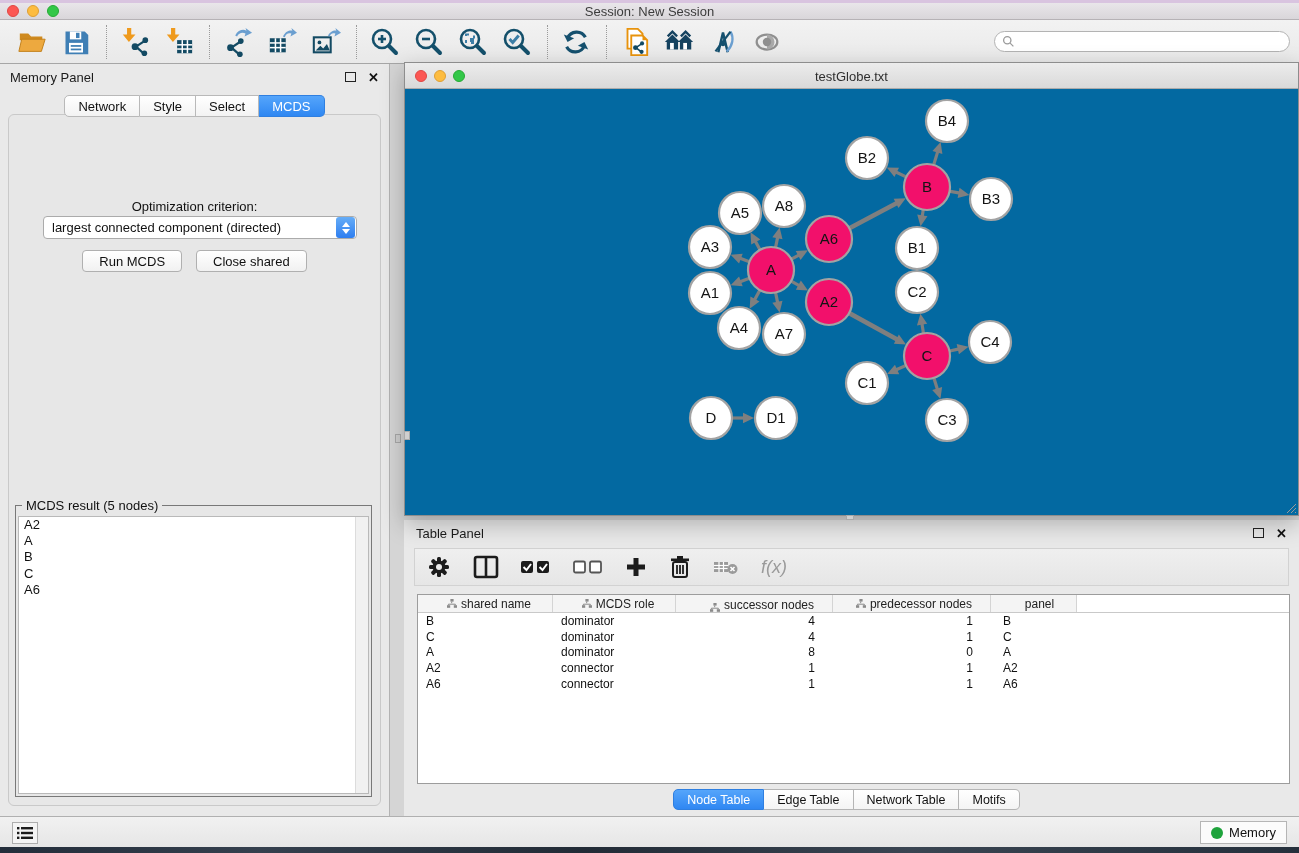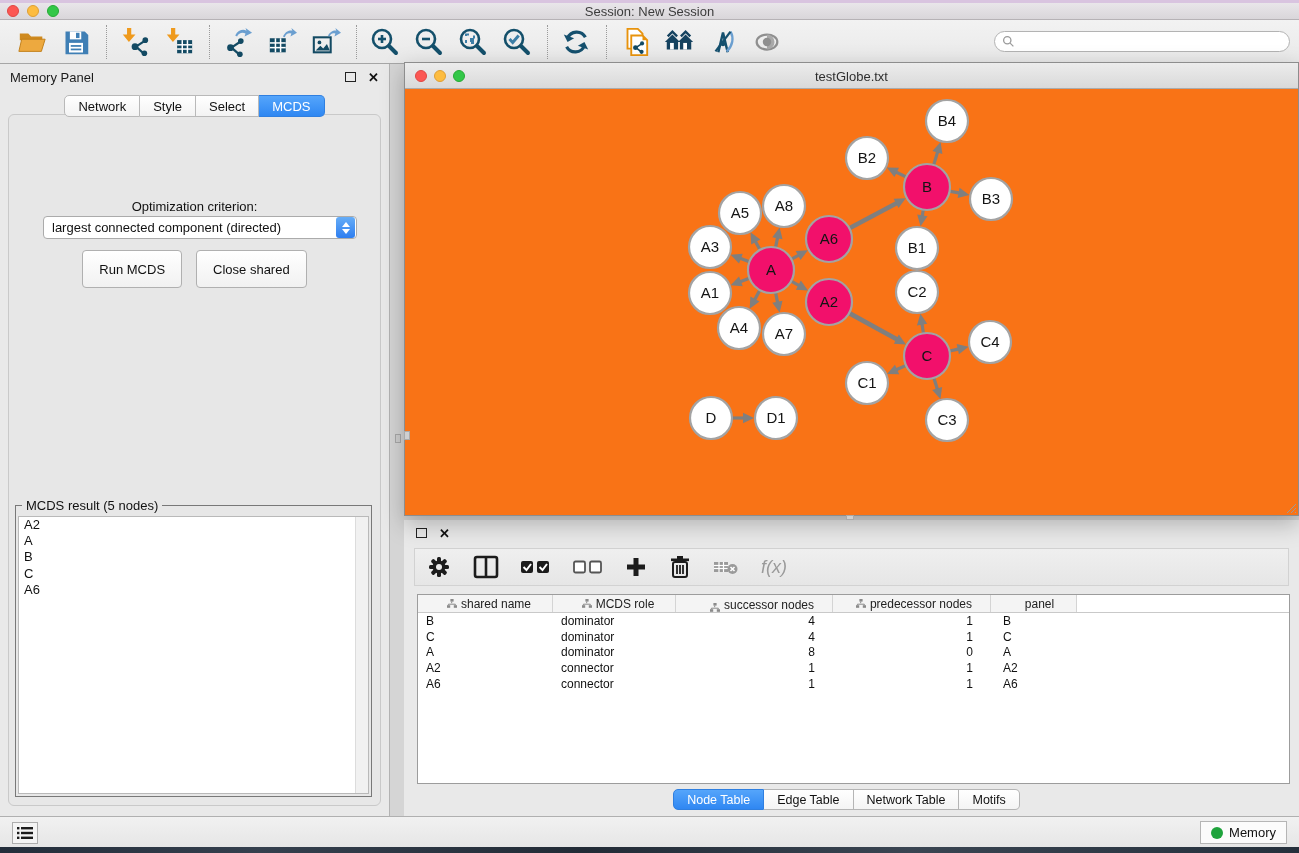"B4" .net-canvas { background: #f97316 -> #0369a1 }
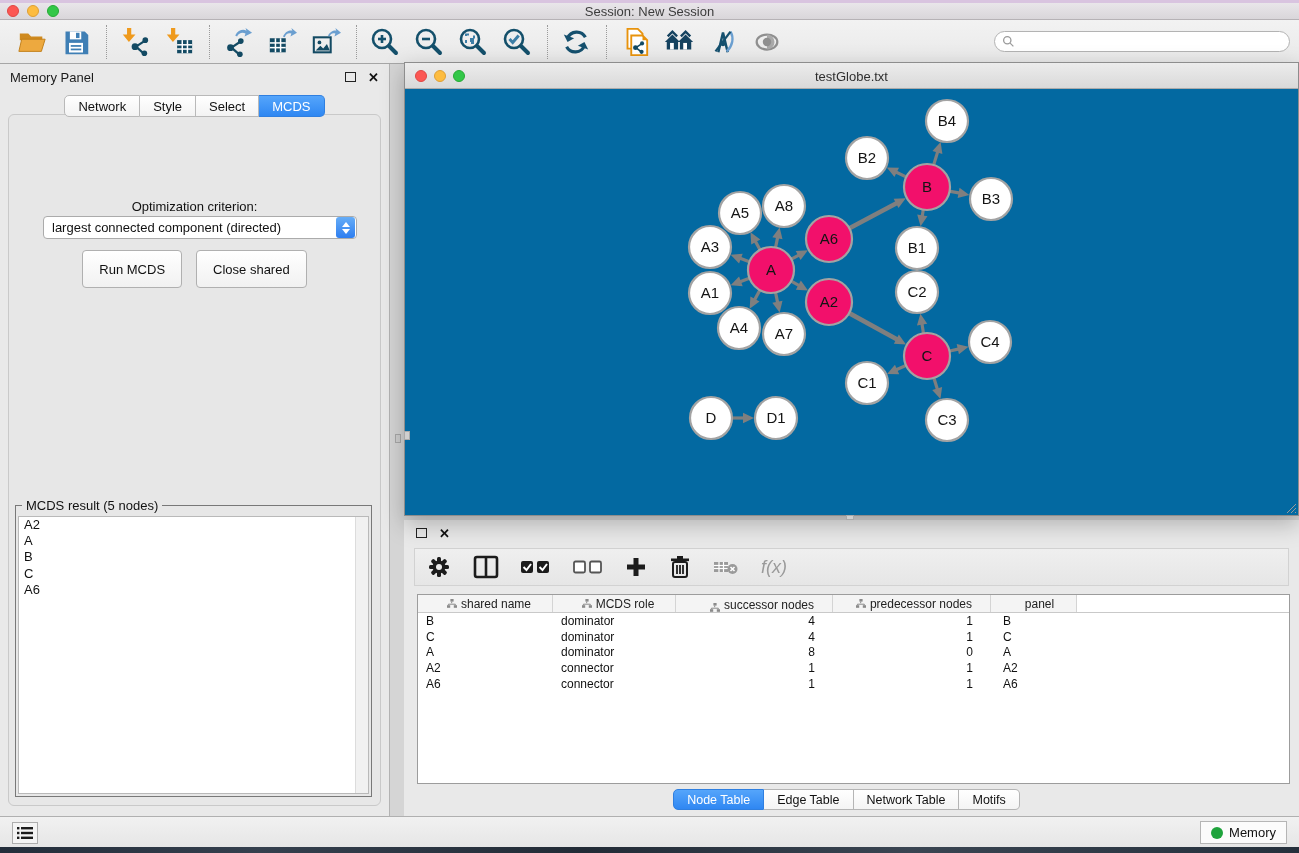"Run MCDS" .btn { height: 38px -> 22px }
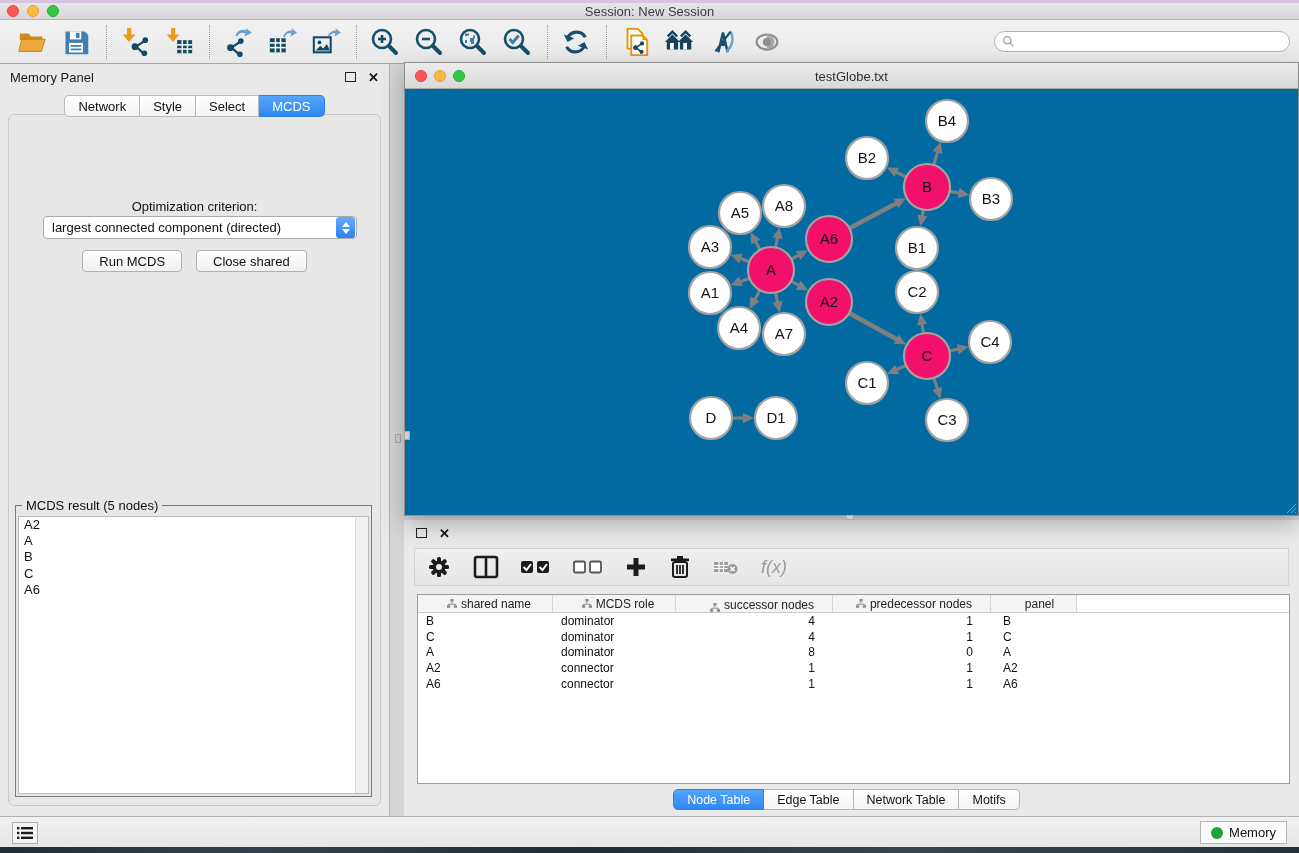"Table Panel" div.panel-title { html: none -> <div>Table Panel</div> }
